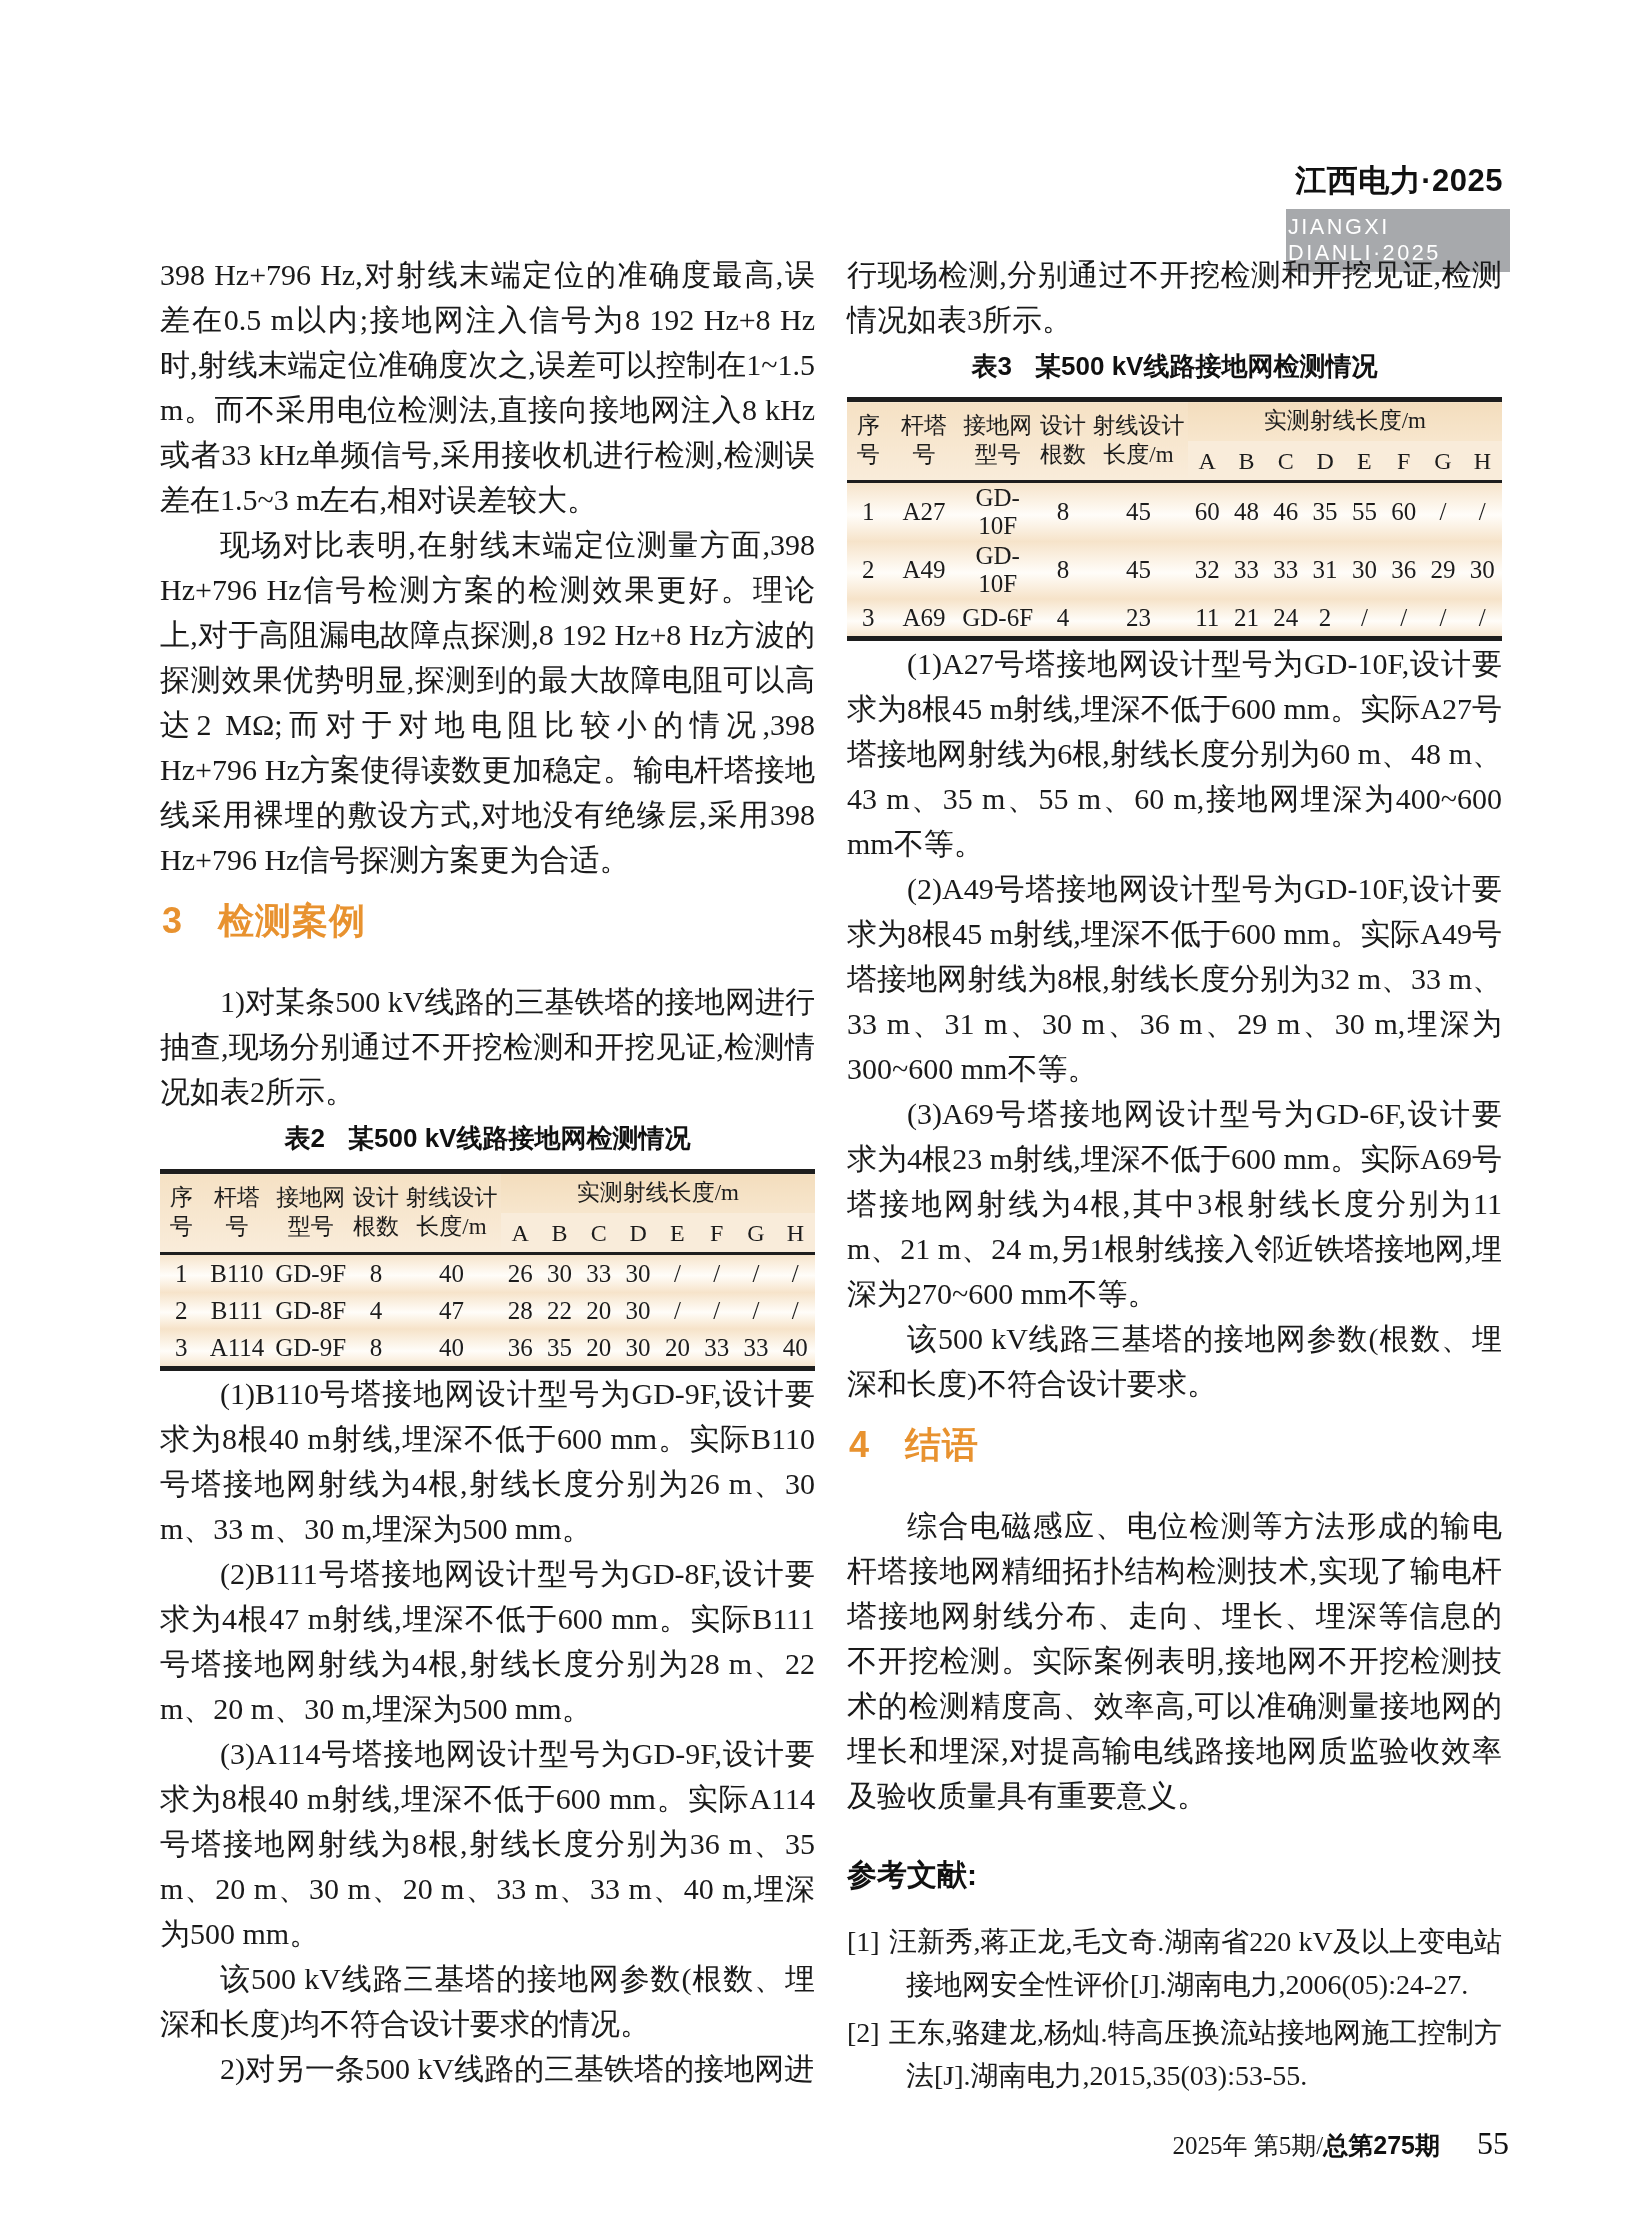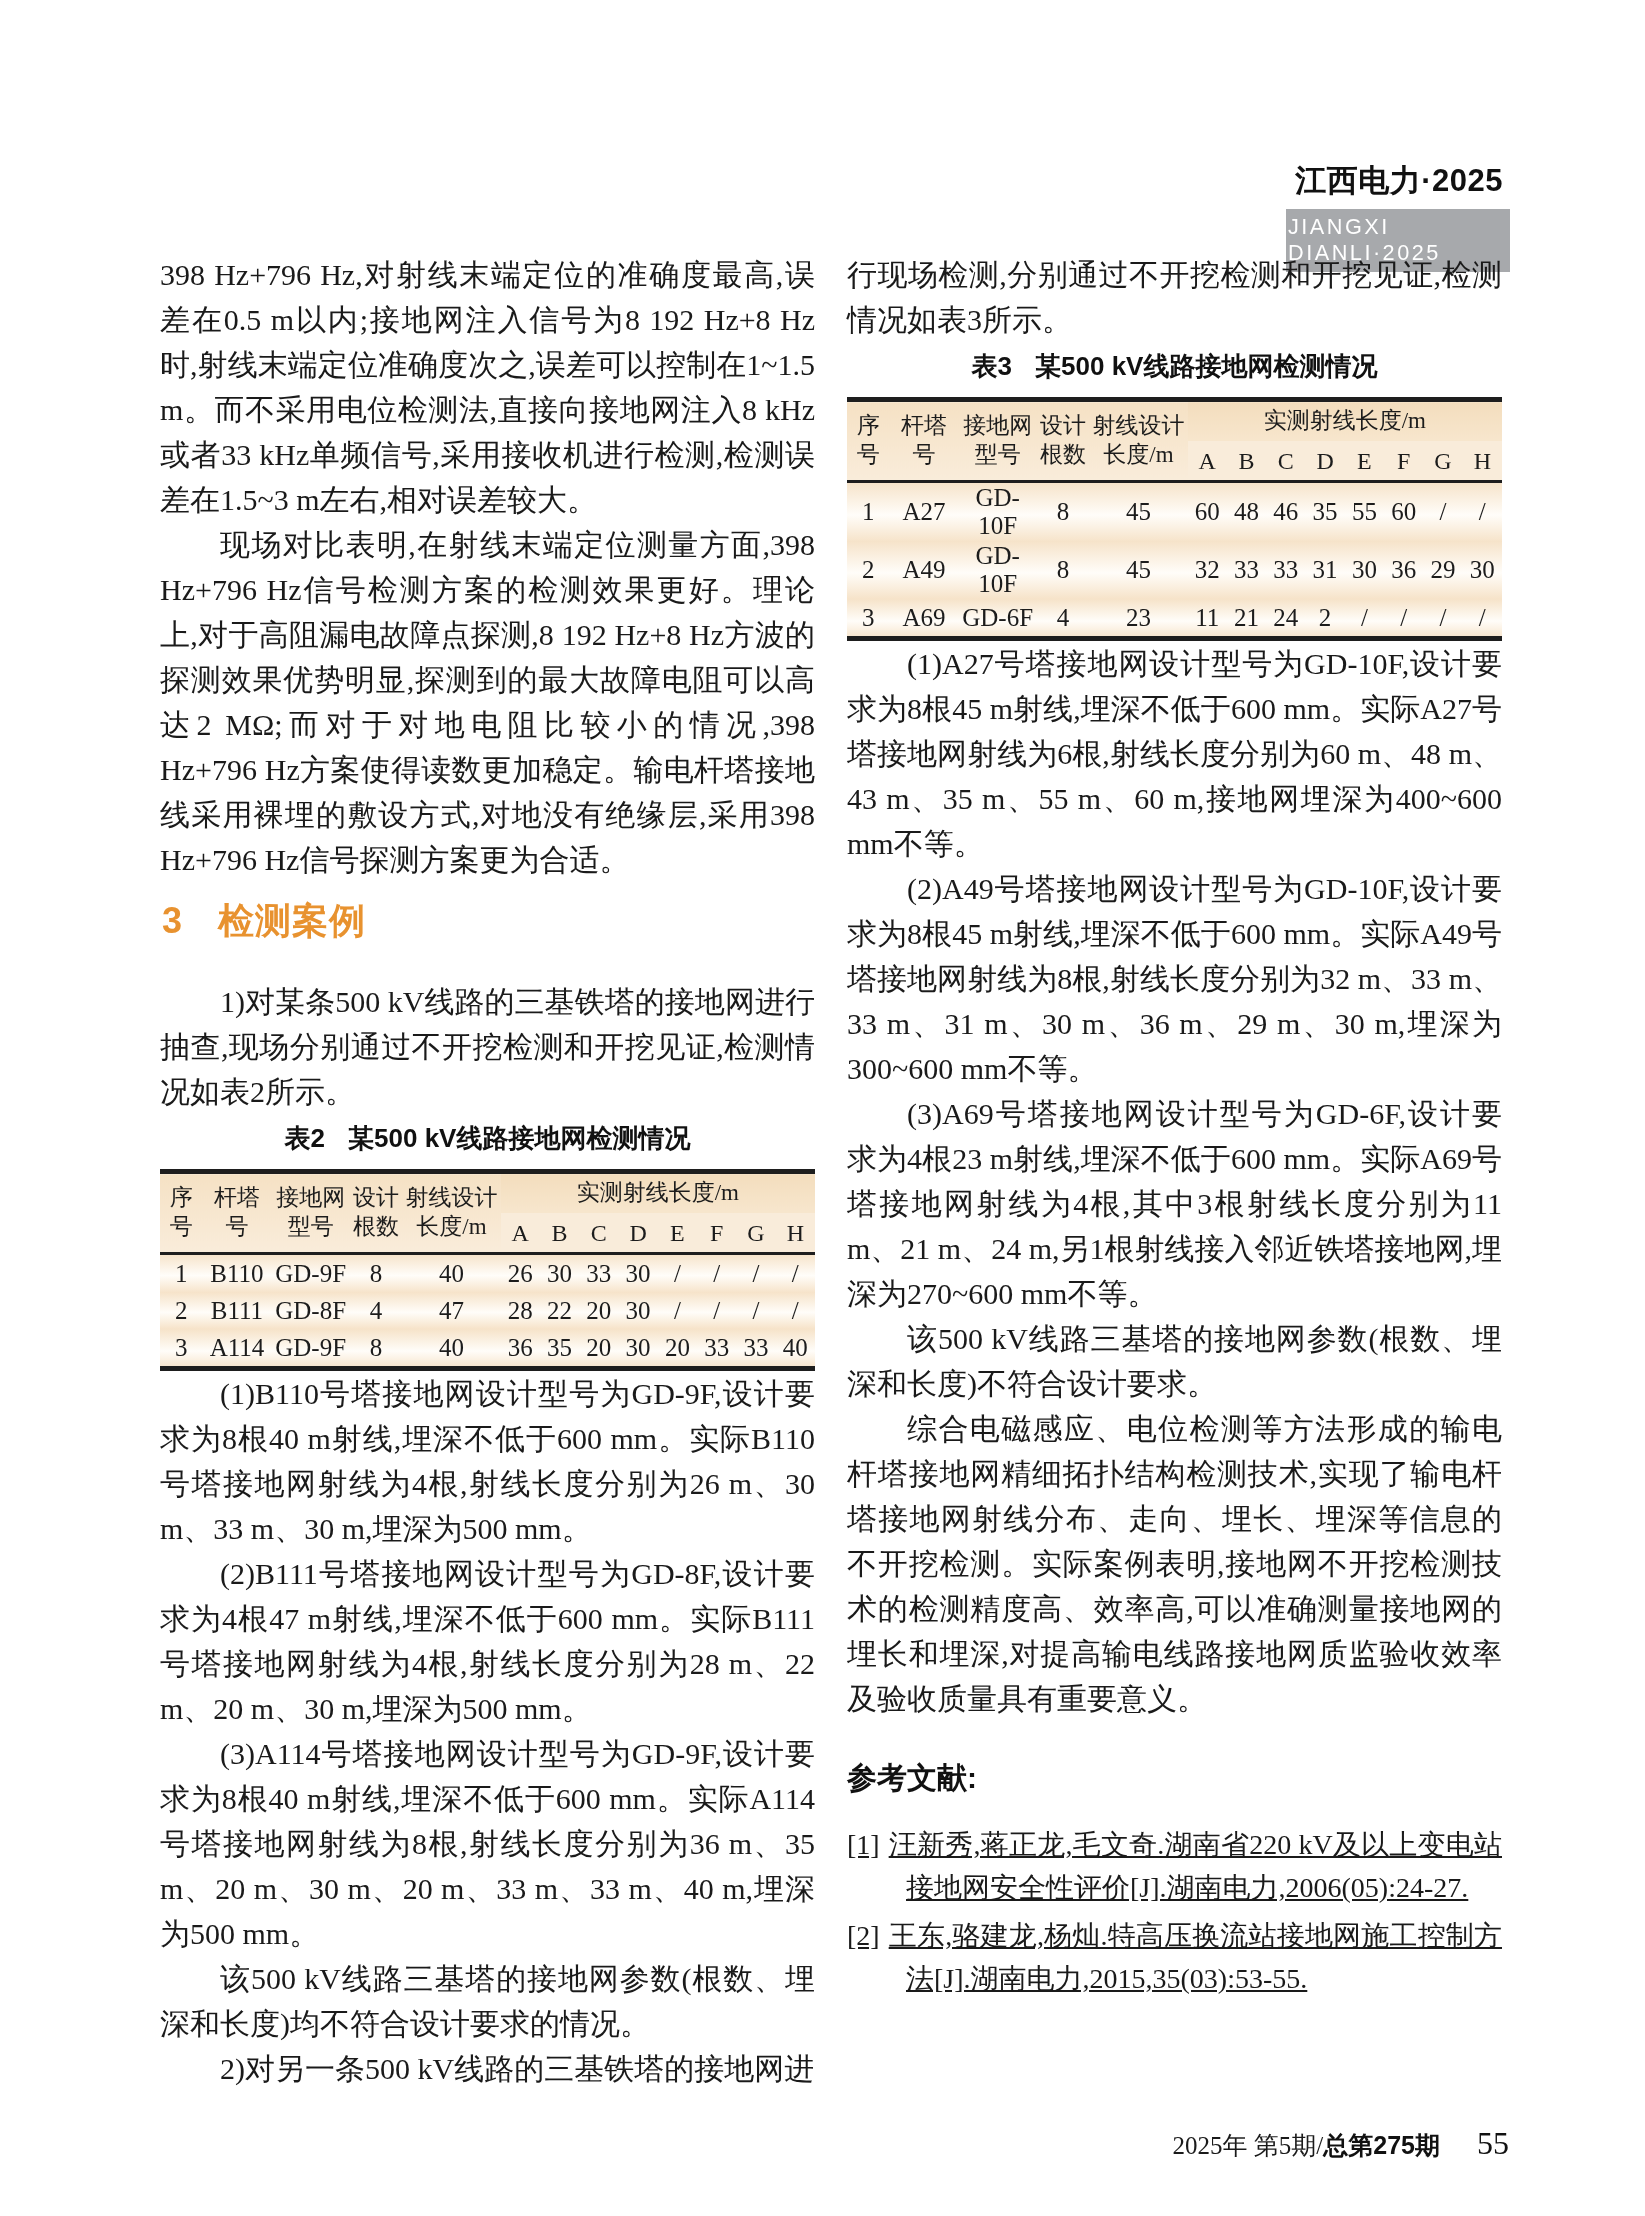"4 结语" h2.sec-head { html: none -> <h2> <span>4</span><span>结语</span> </h2> }
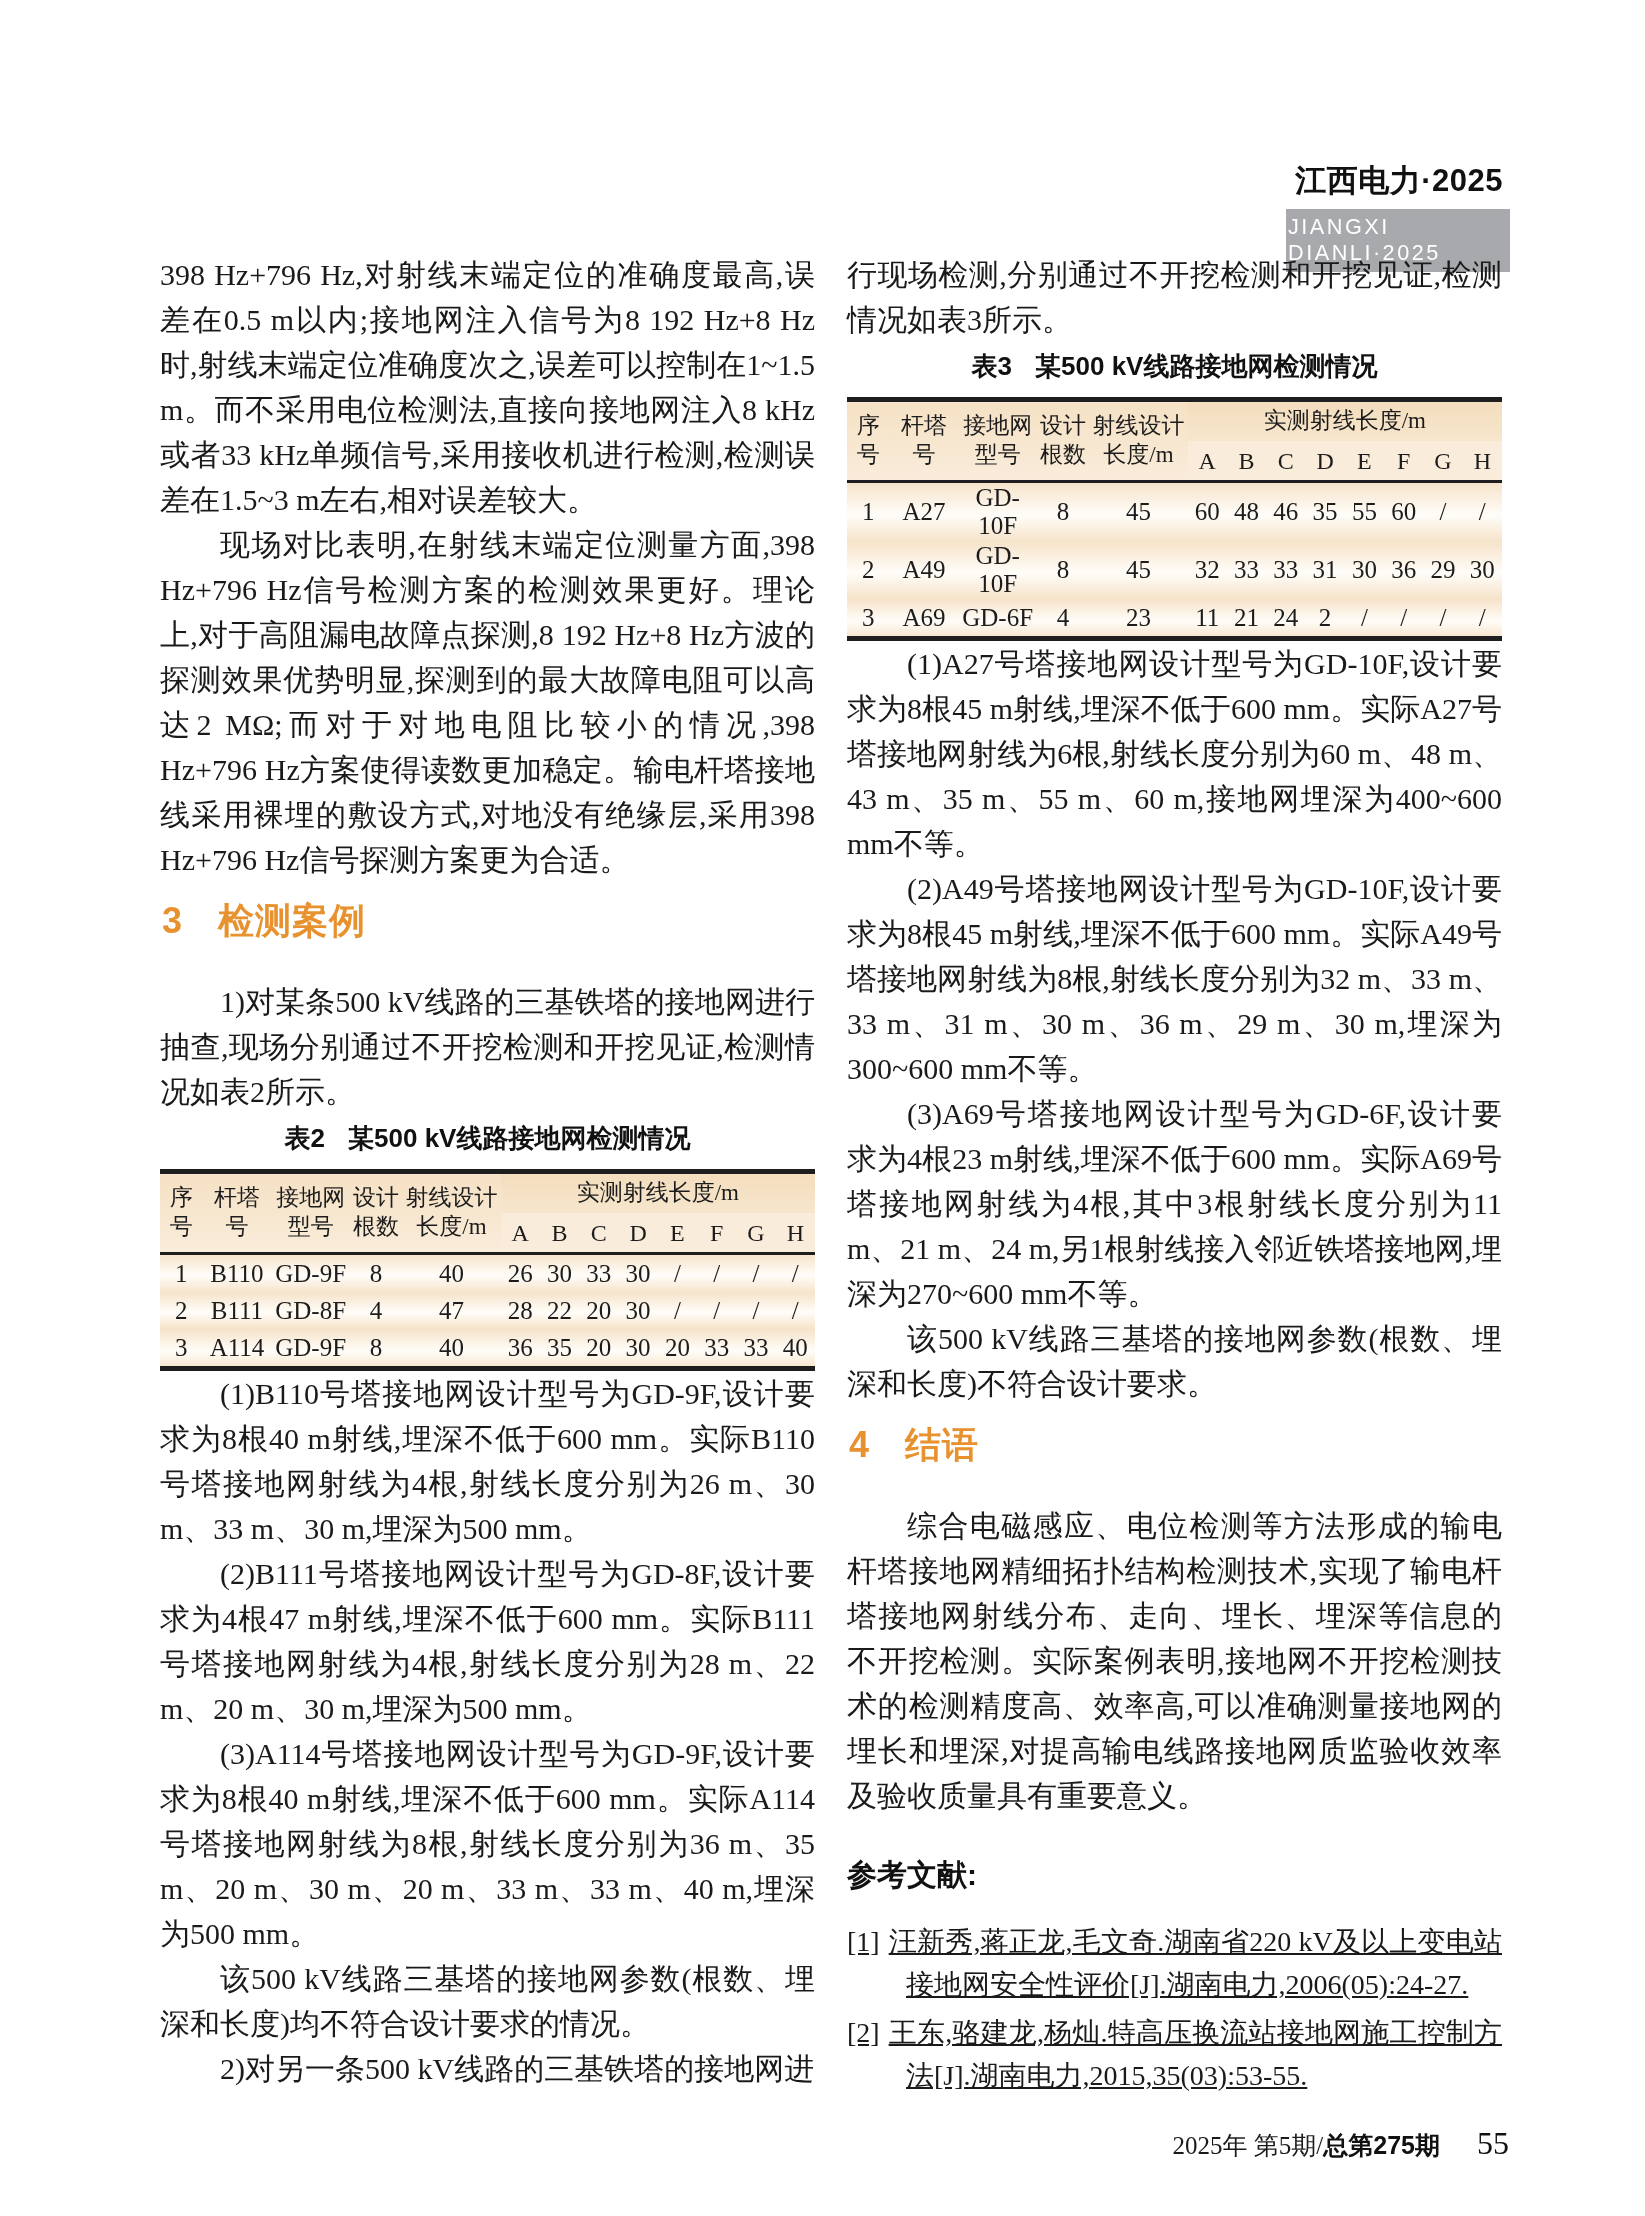"[1] 汪新秀,蒋正龙,毛文奇.湖南省220" p.ref { text-decoration: underline -> none }
